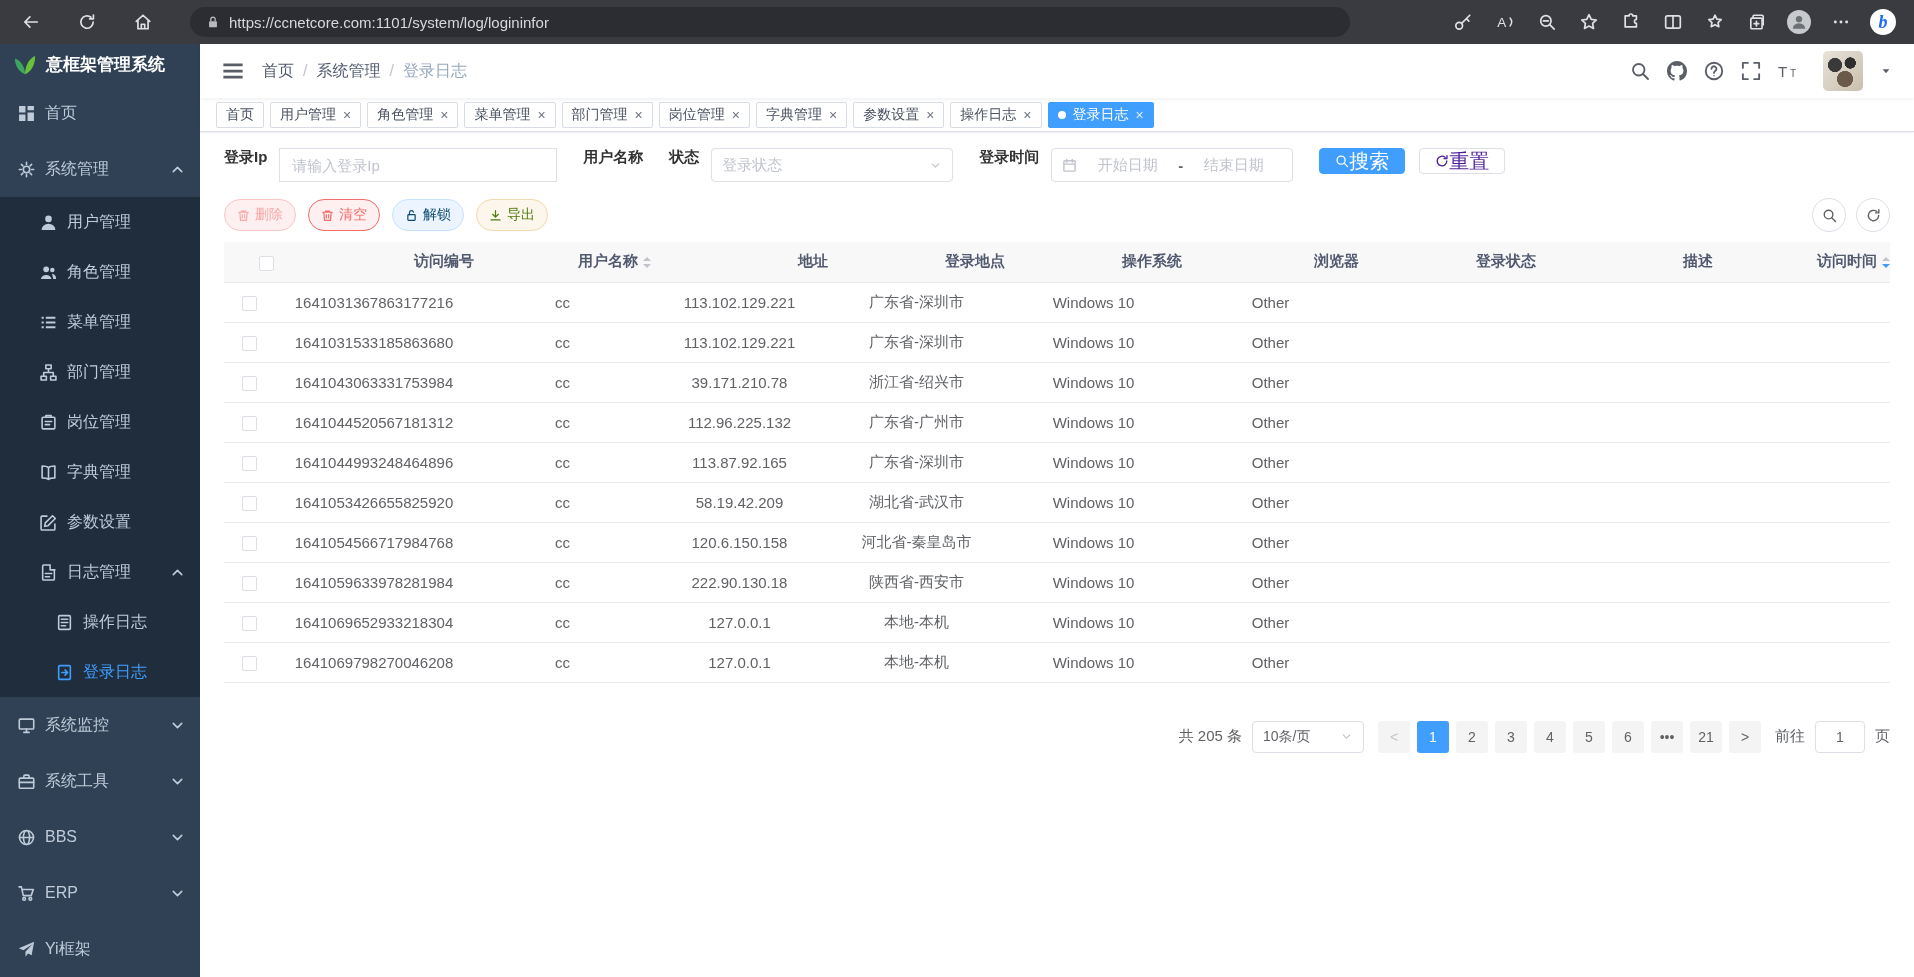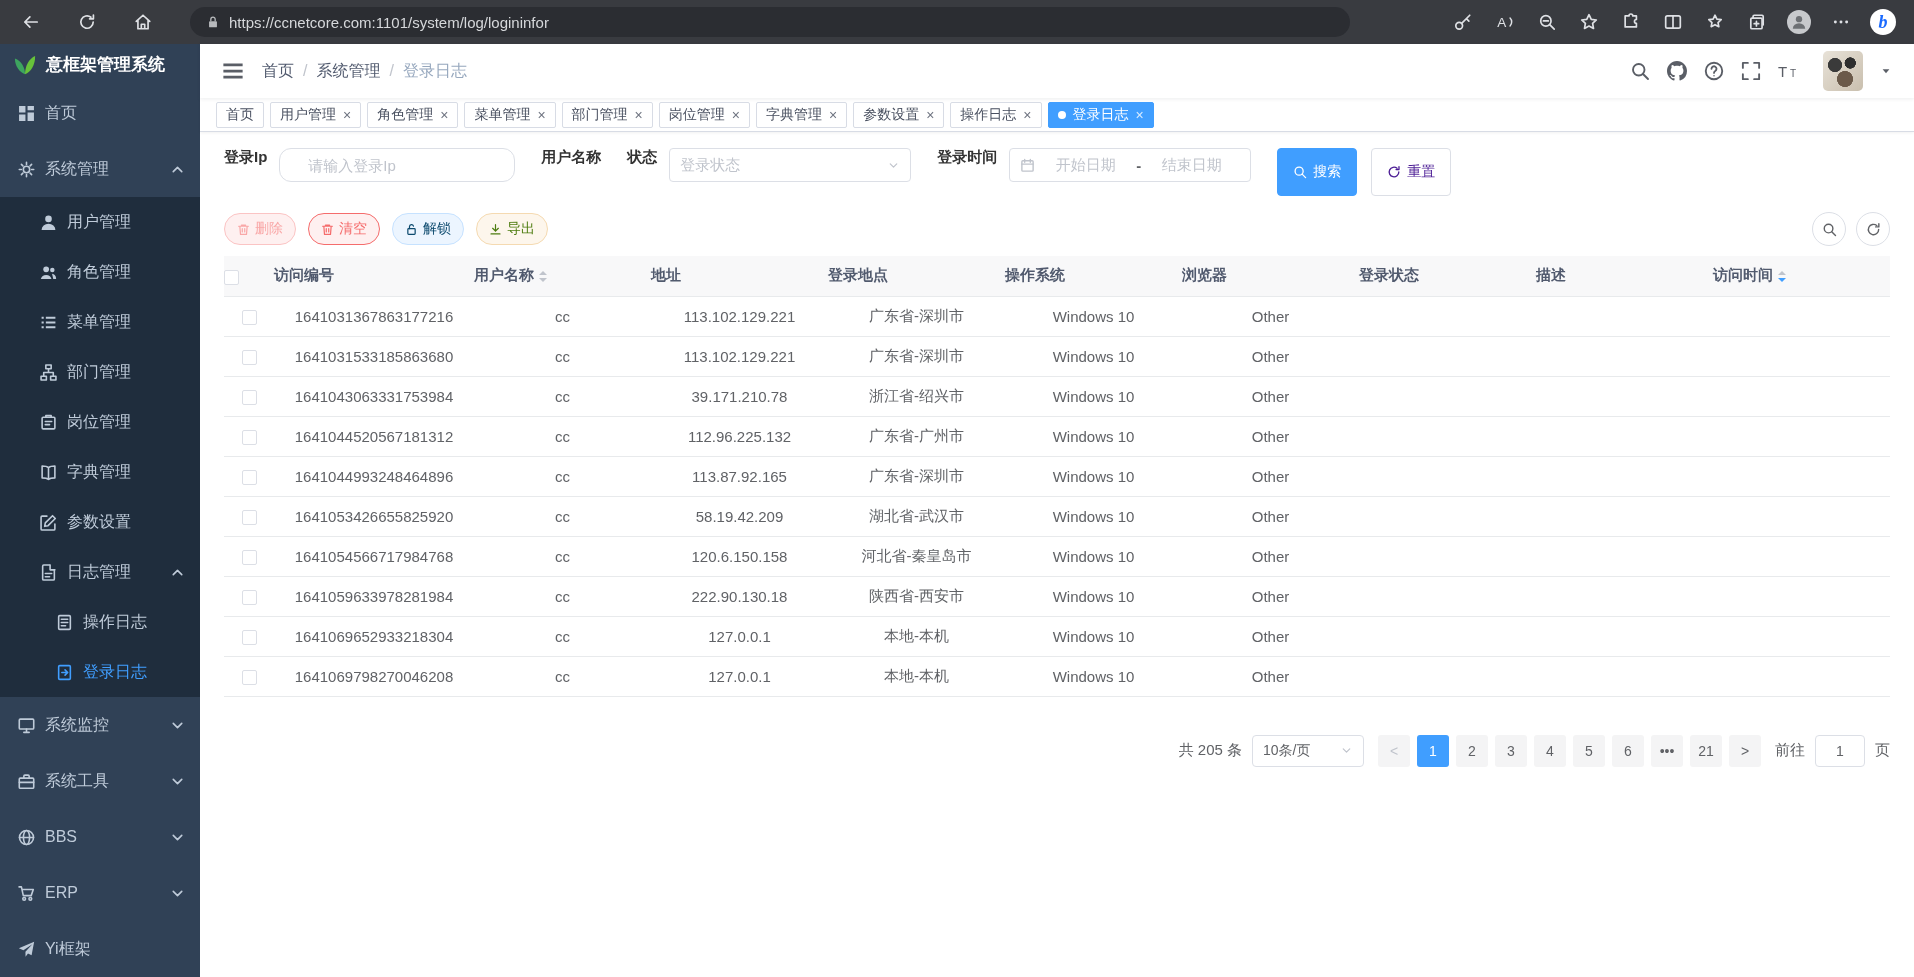"请输入登录Ip" .f-input { border-radius: 12px -> 0; padding: 0 28px -> 0 12px; width: 236px -> 278px }
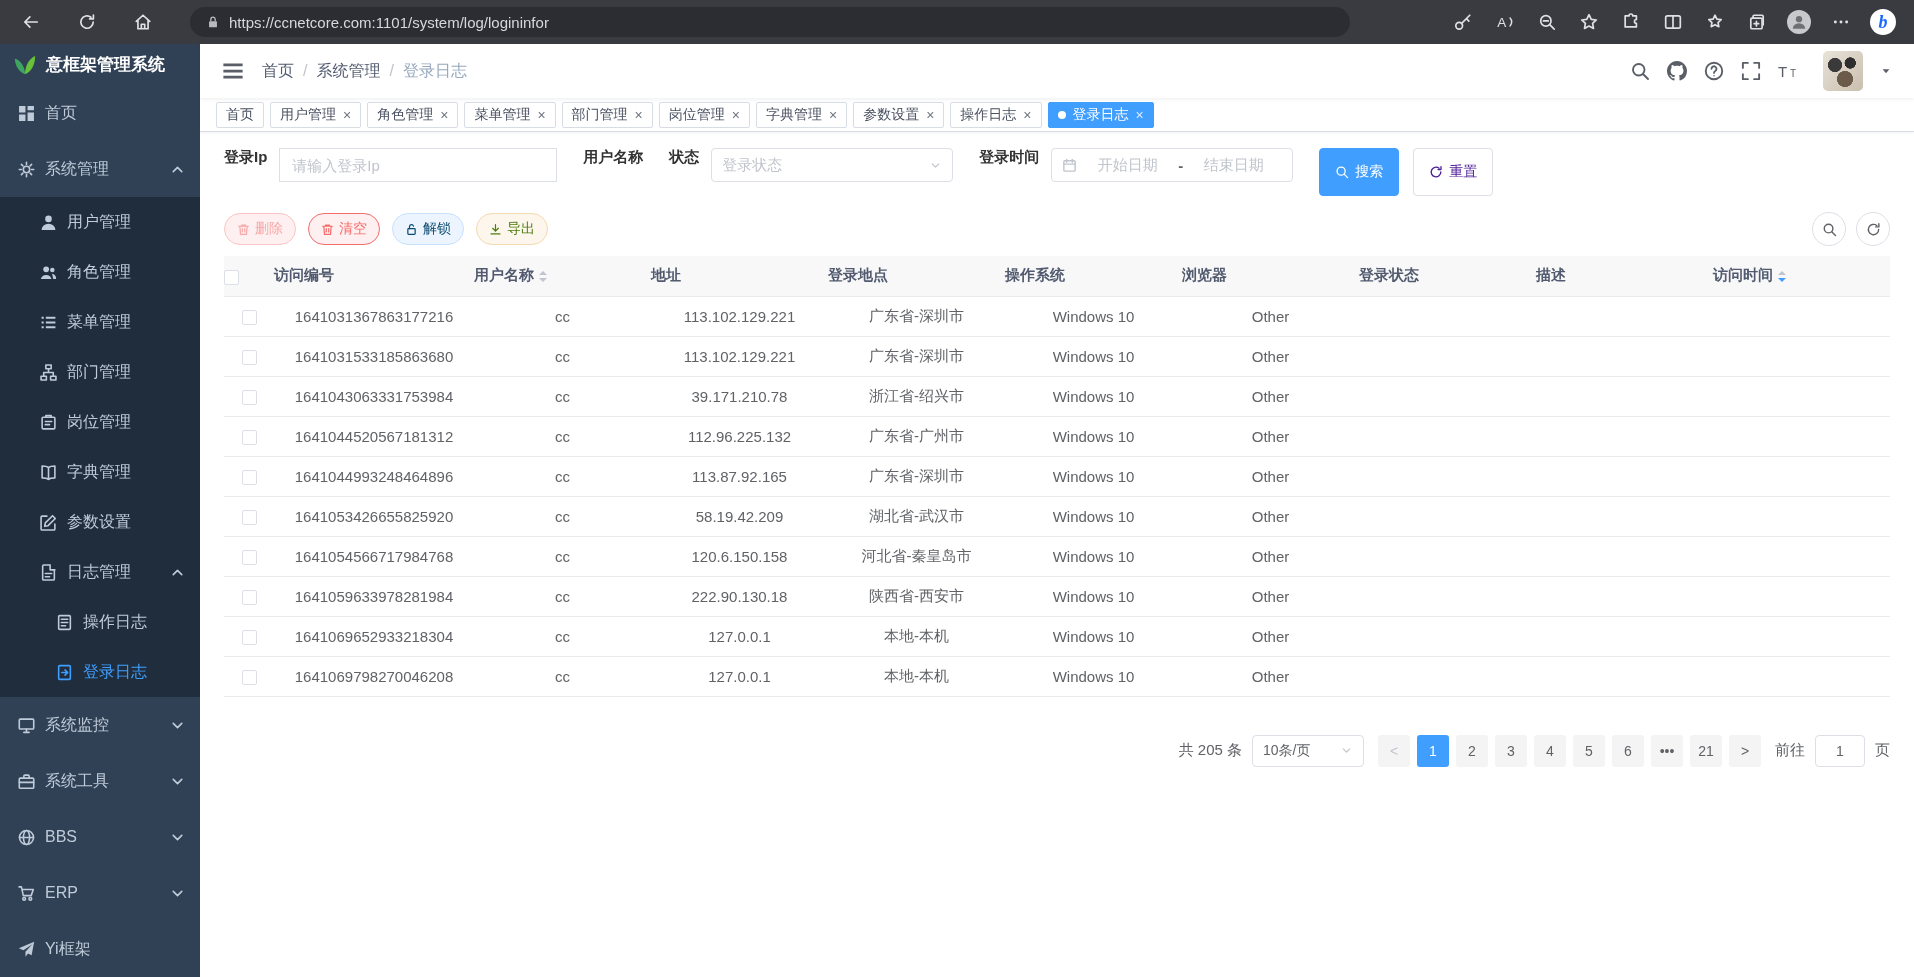"搜索" .btn { font-size: 14px -> 20px; gap: 6px -> none; height: 48px -> 26px }
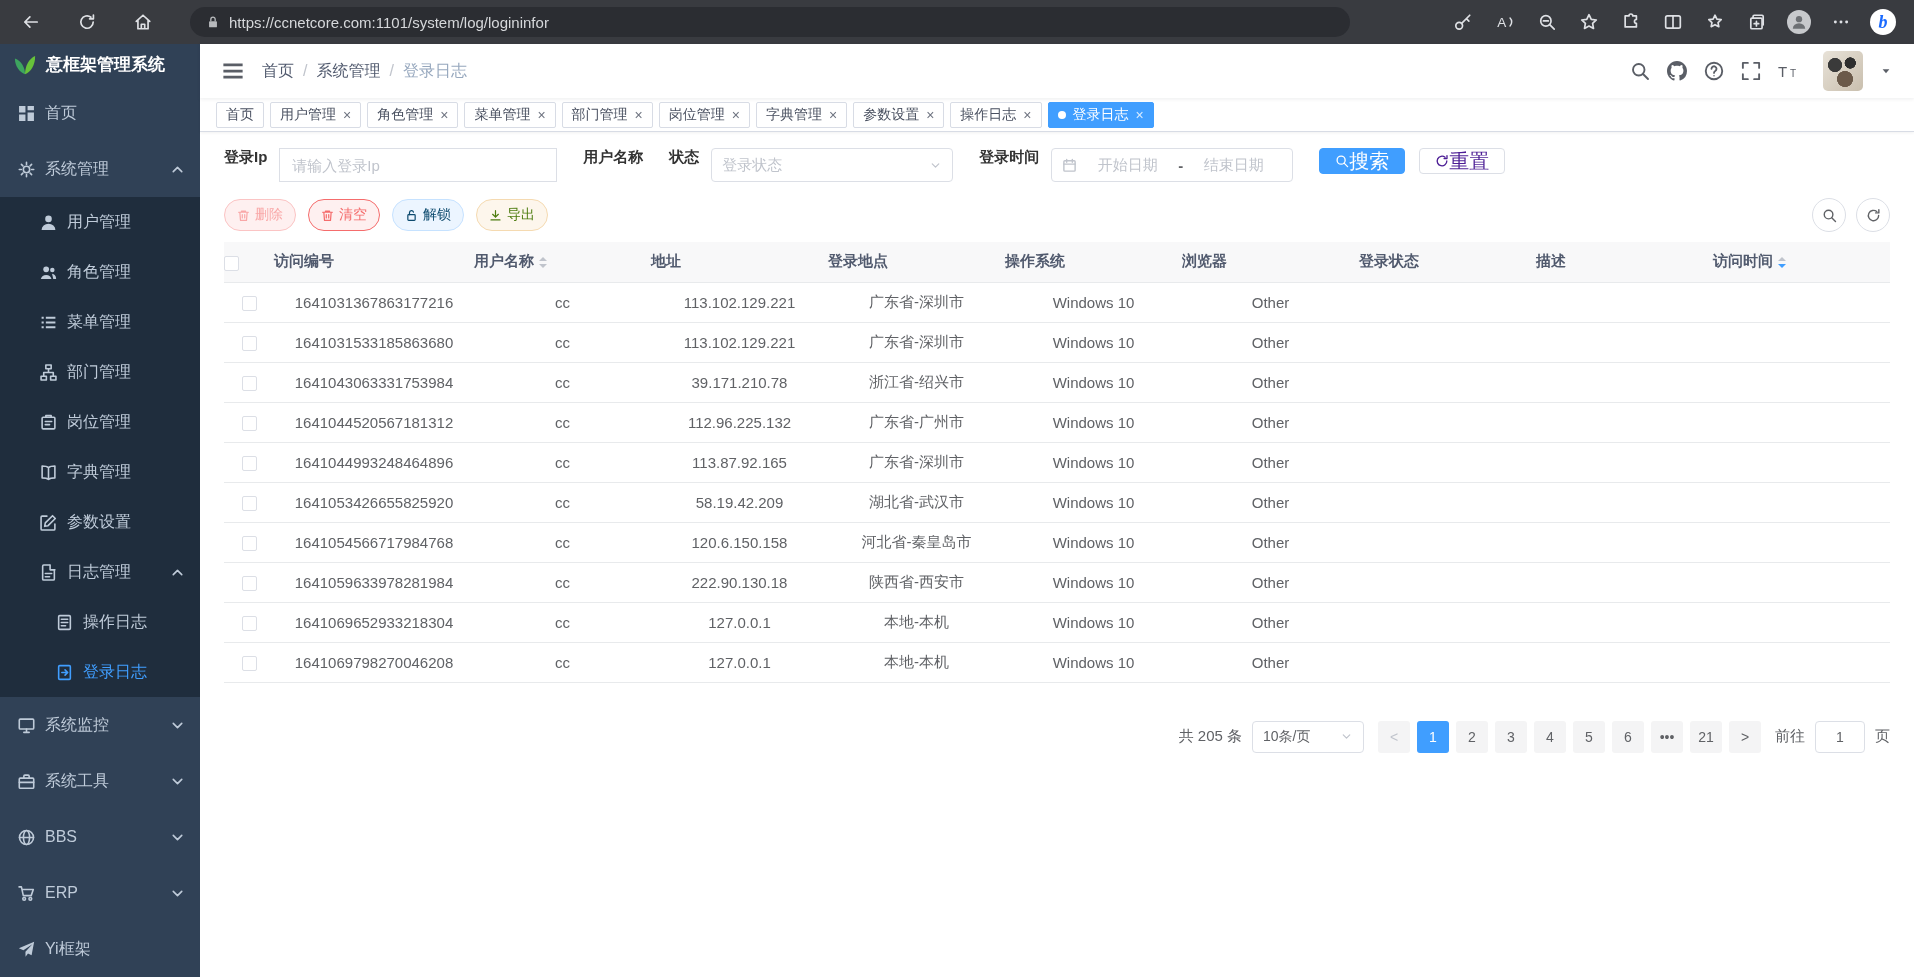"访问编号" thead th { text-align: left -> right }
